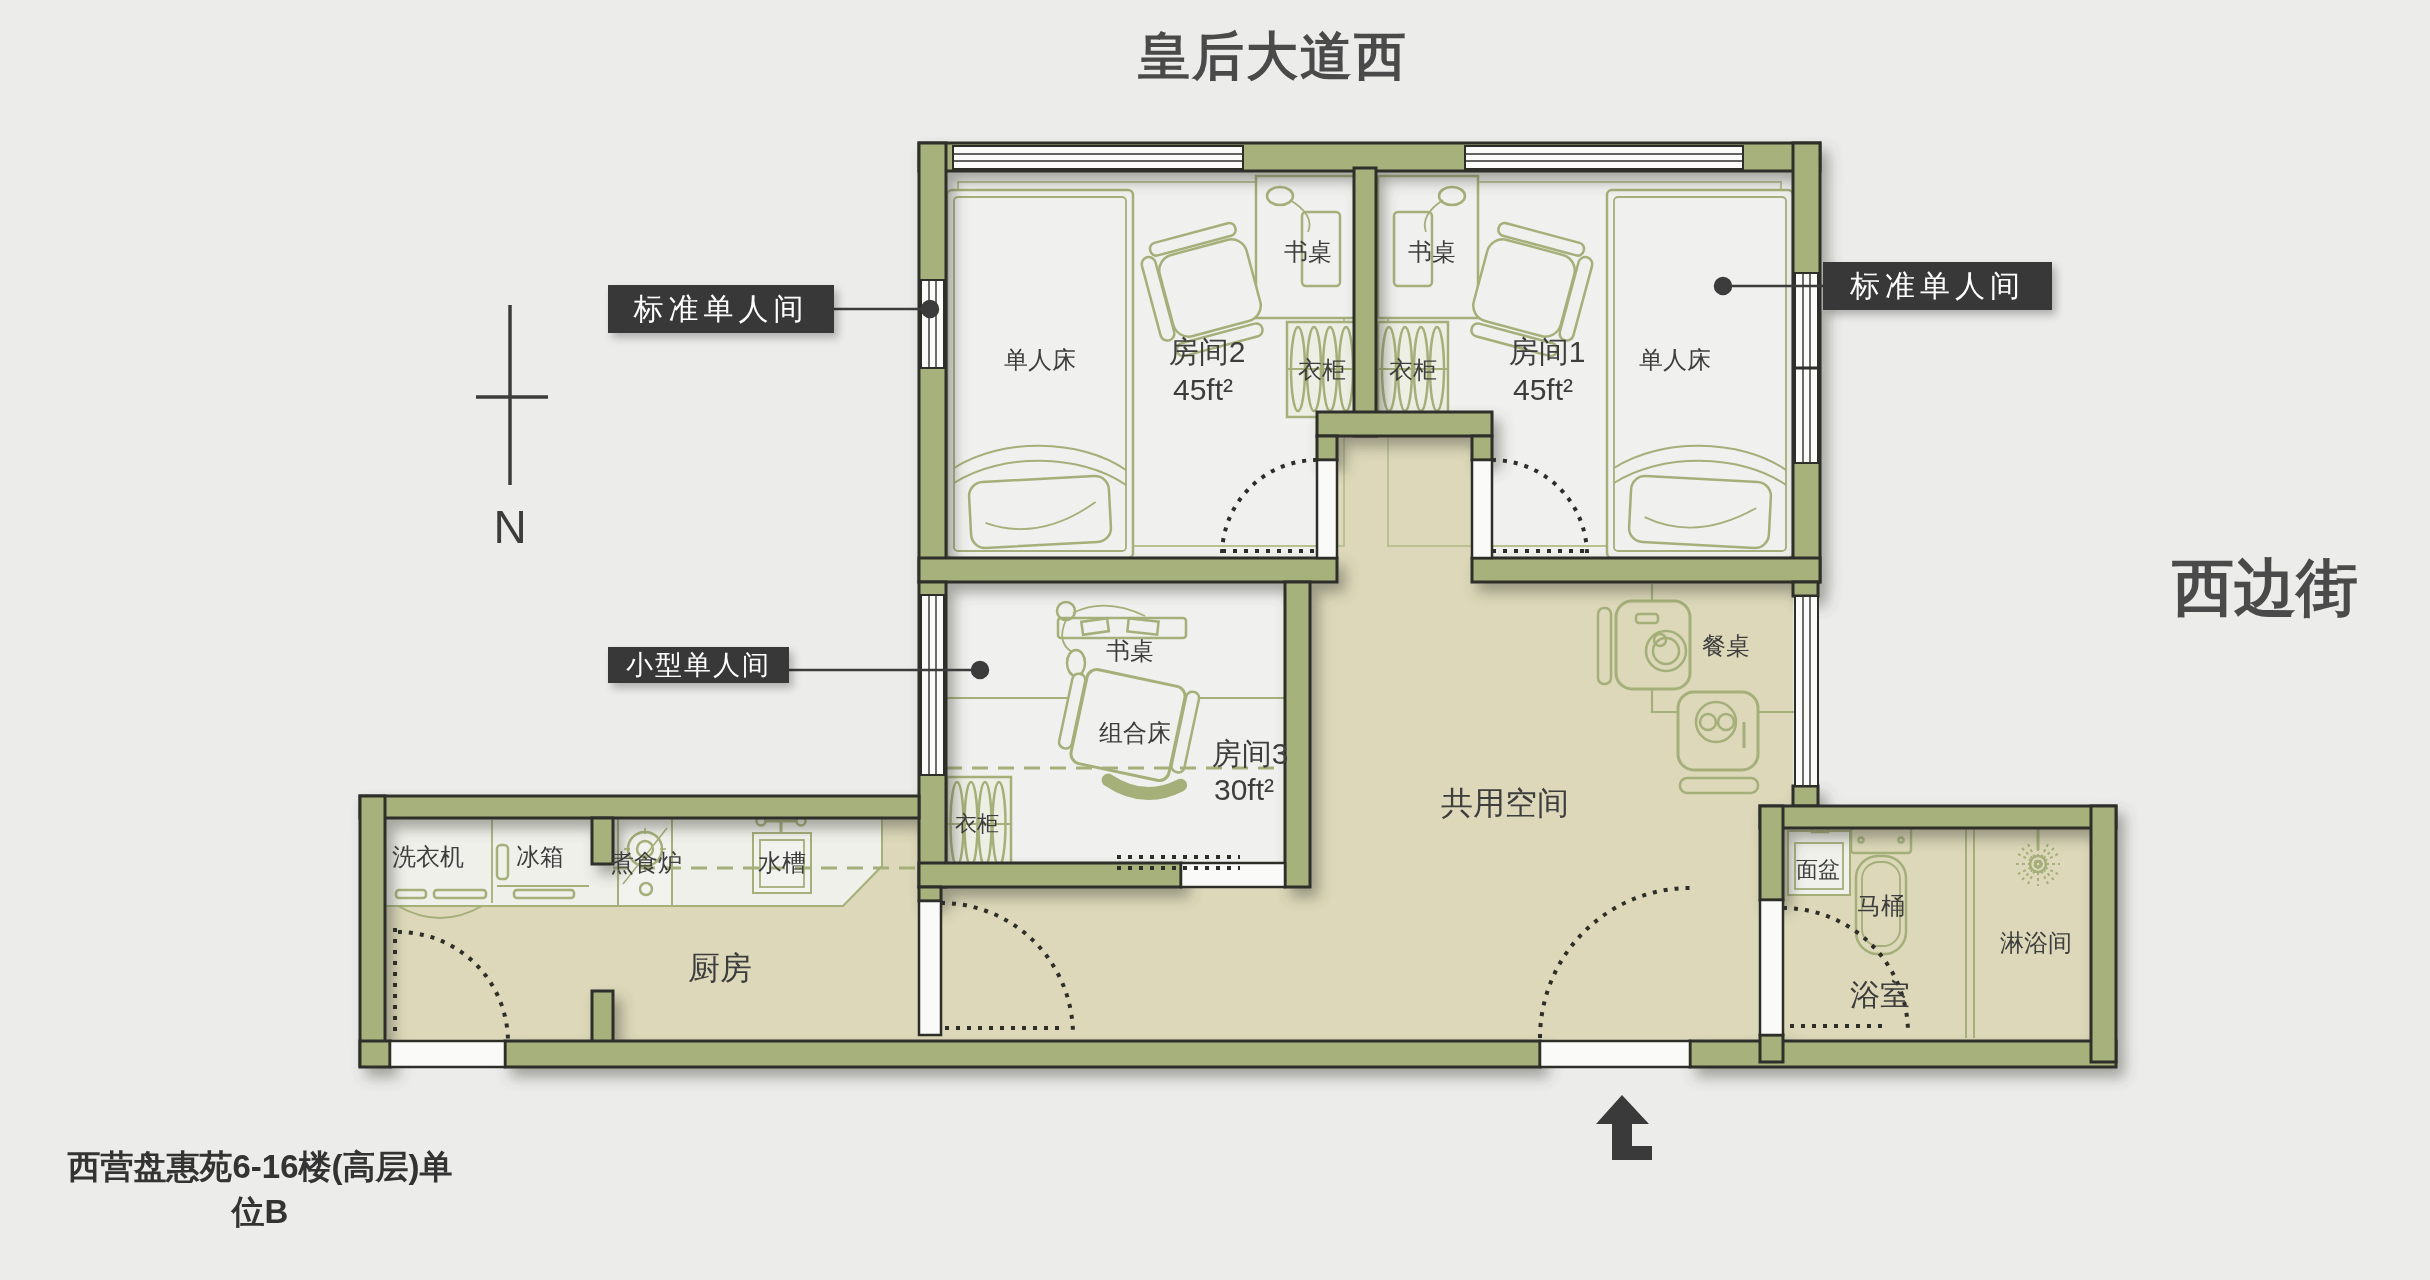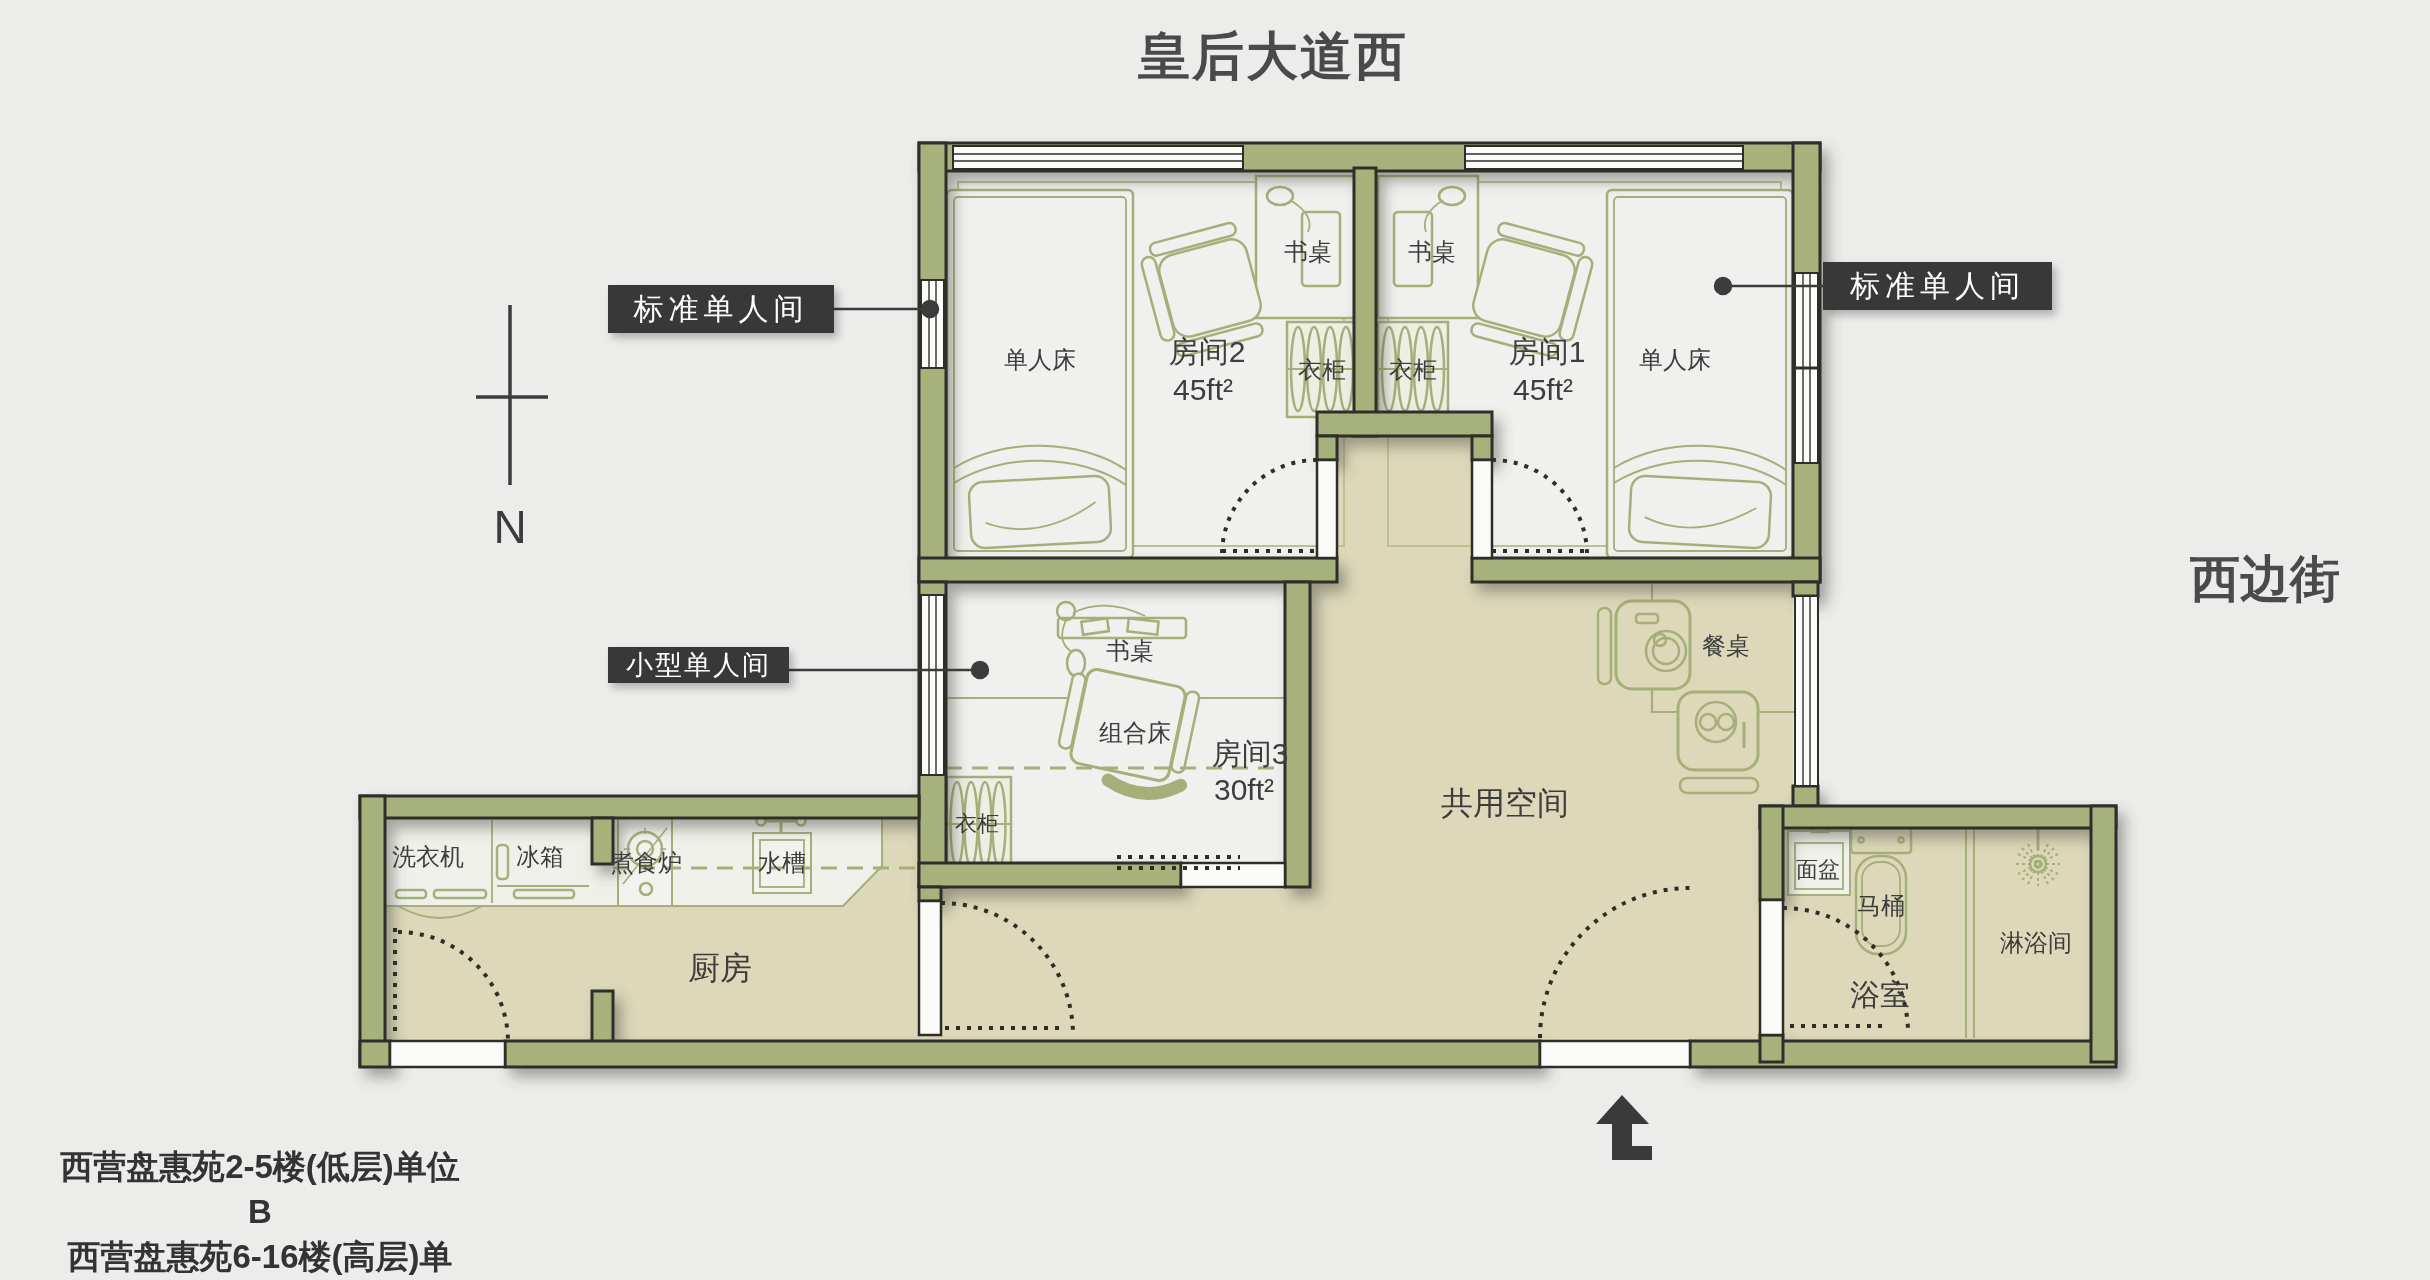"西边街" .street-right { font-size: 50px -> 62px }
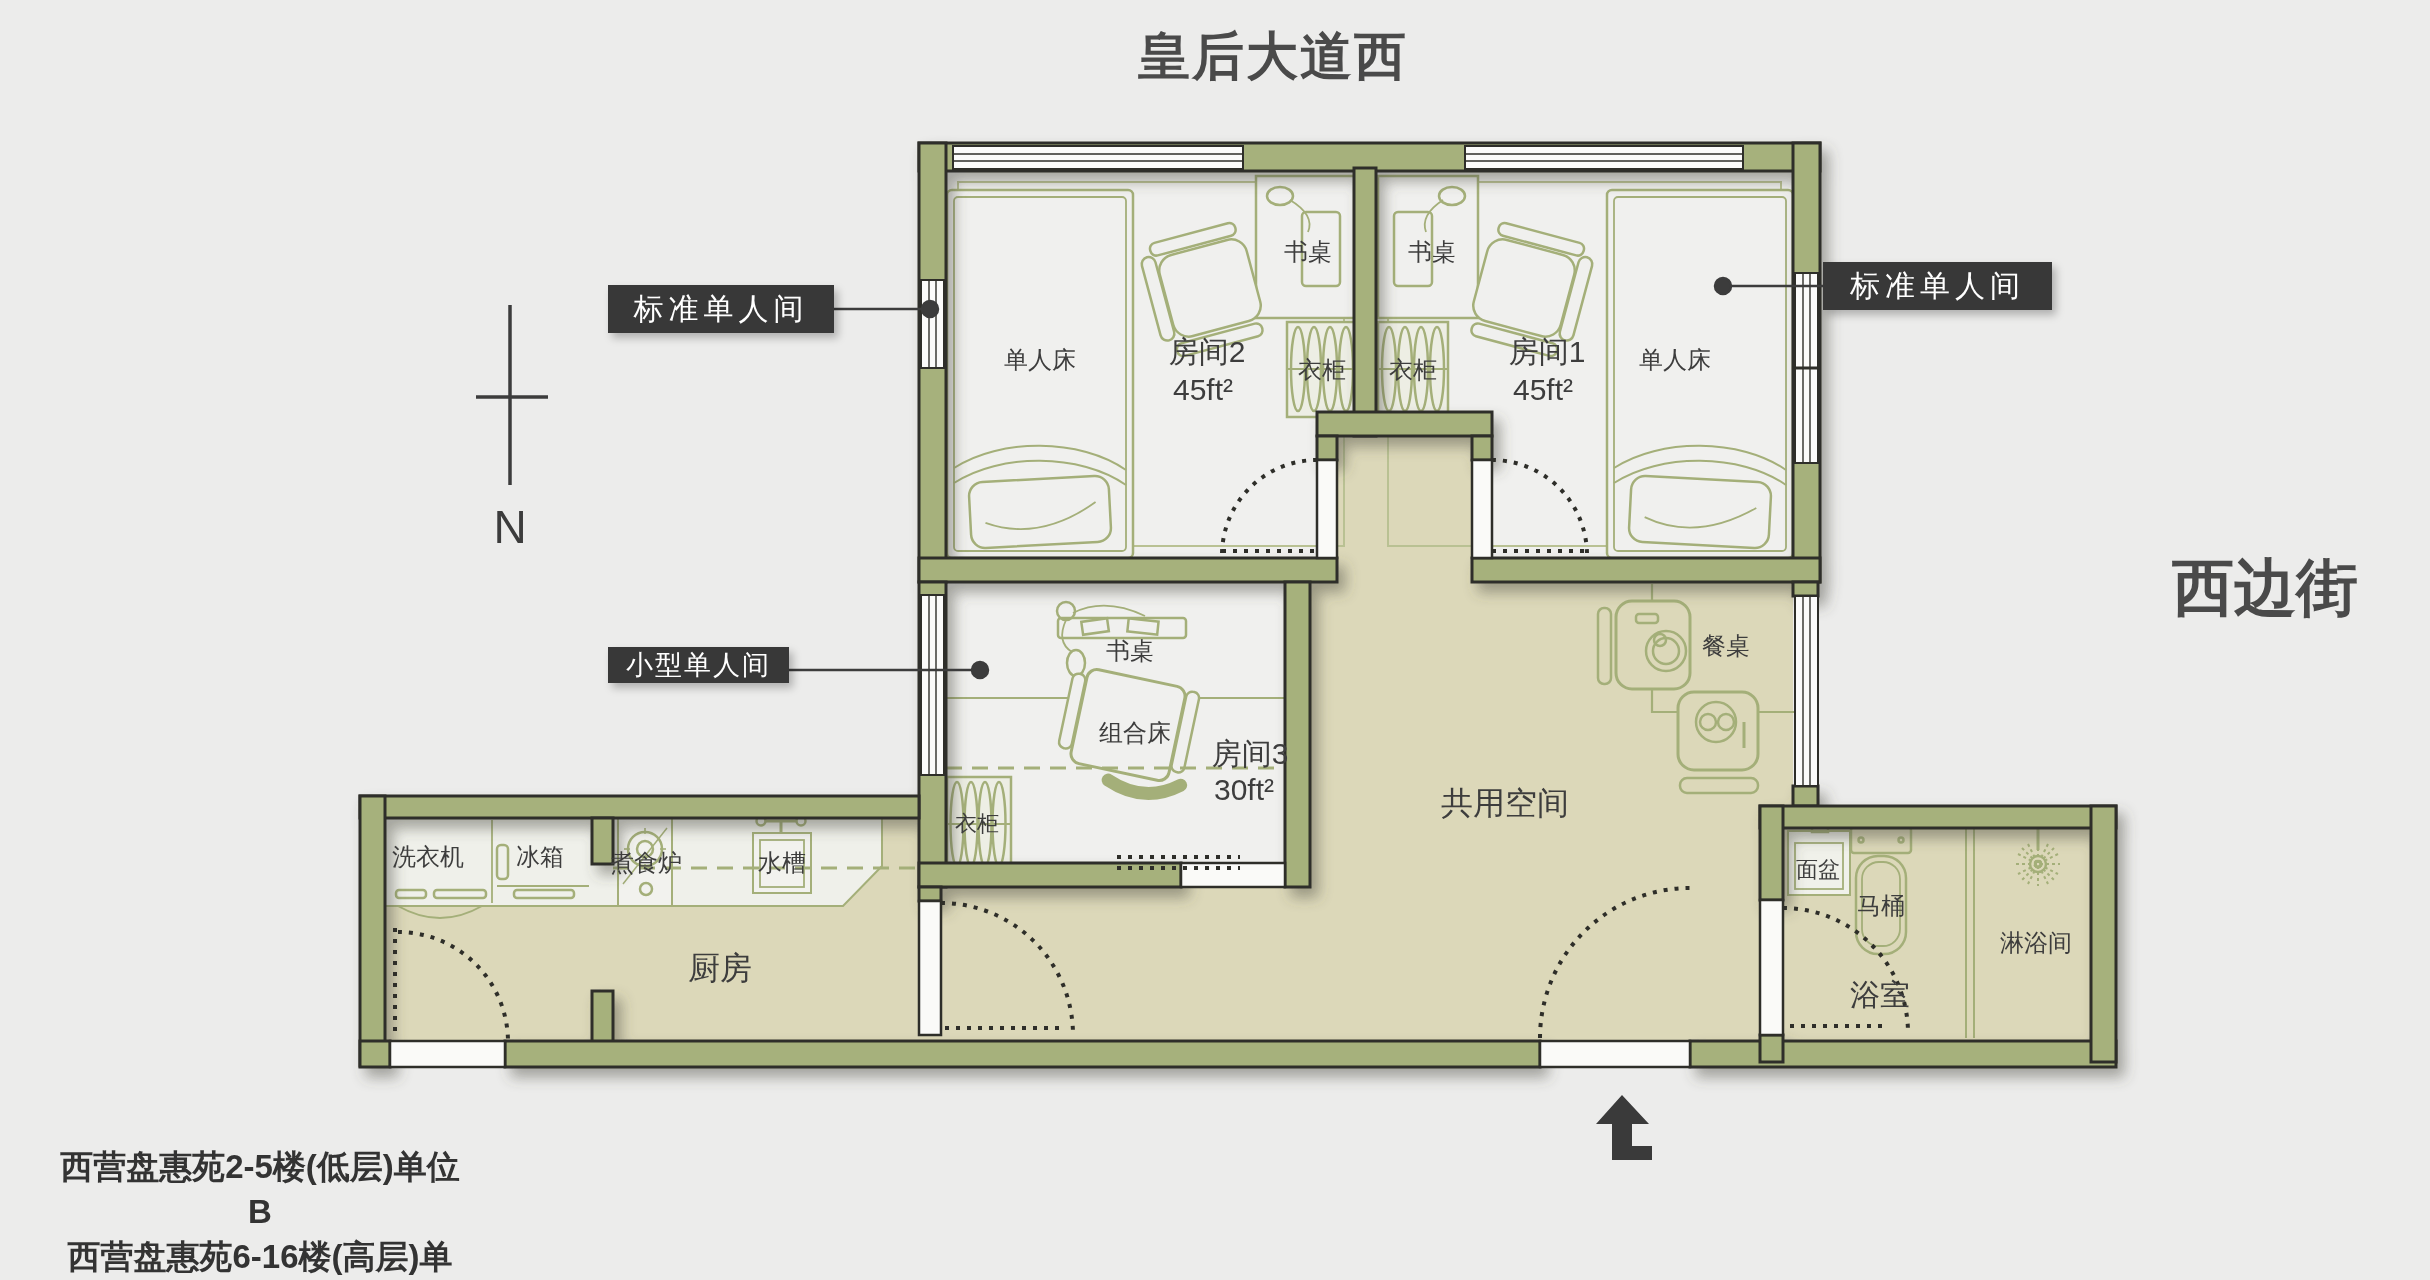"西营盘惠苑2-5楼(低层)单位B" div { html: <div>西营盘惠苑2-5楼(低层)单位B</div> -> none }
